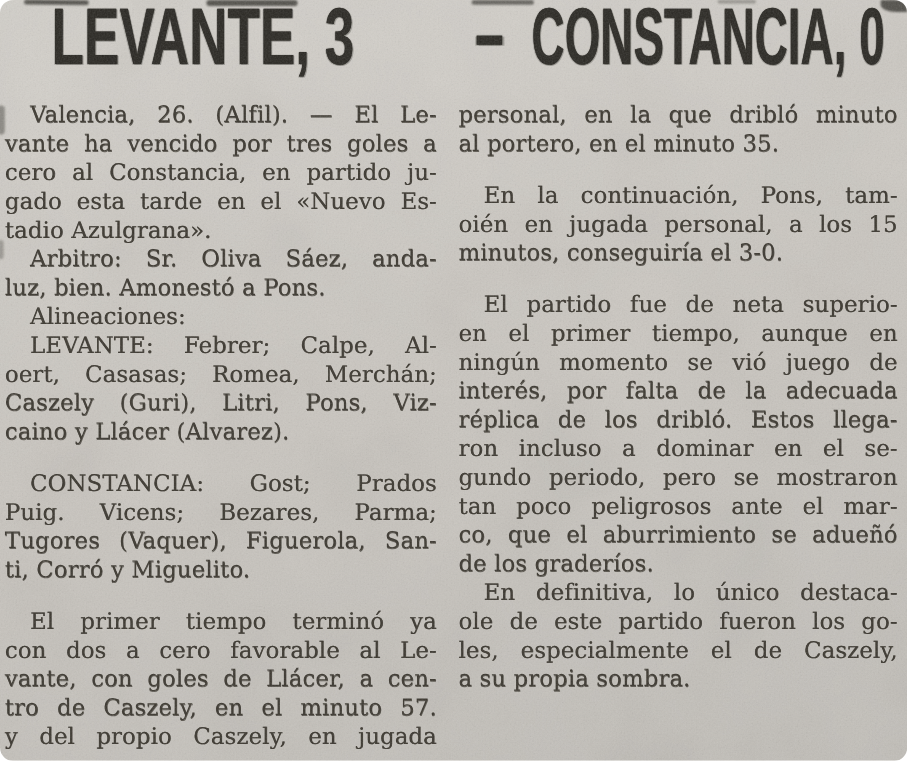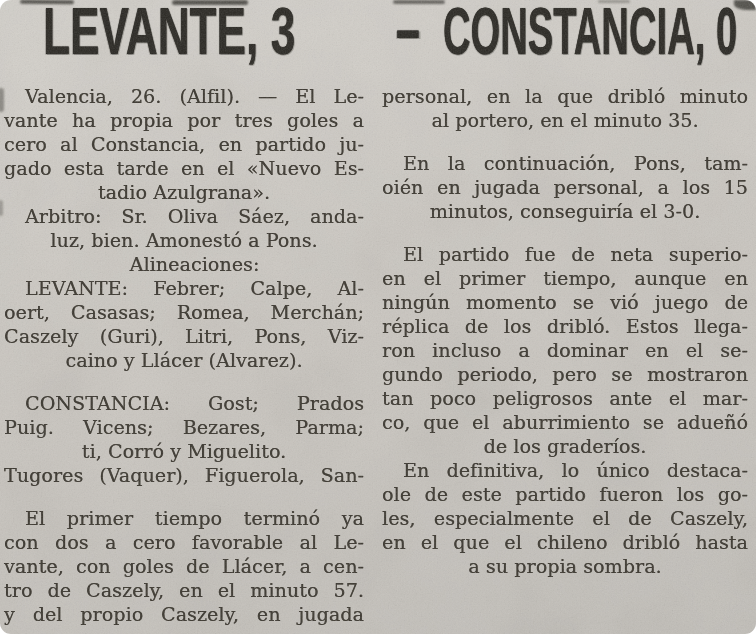"vante ha propia por tres" div.line { text: propia -> vencido }
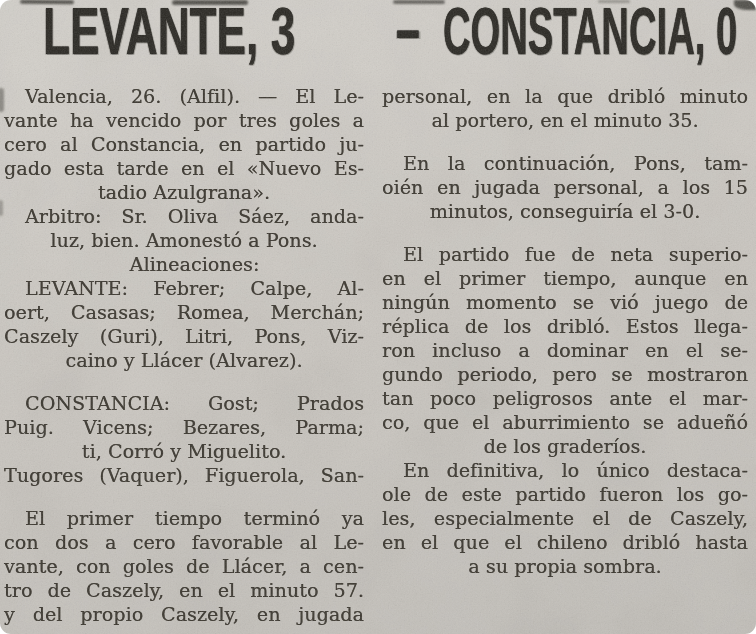"al portero, en el minuto" .line { text-align: center -> none }
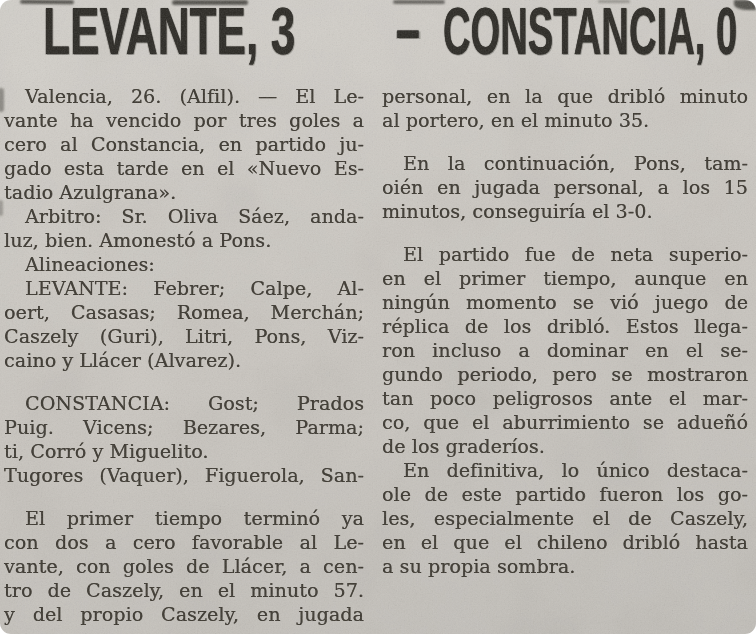"interés, por falta de la" div.line { html: none -> <div>interés, por falta de la adecuada</div> }
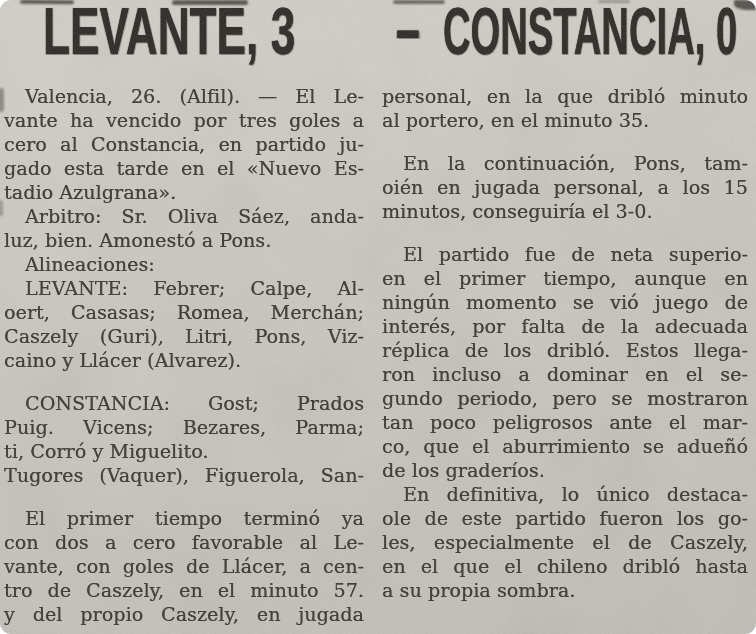"ti, Corró y Miguelito." div.line { order: before "Tugores (Vaquer), Figuerola, San-" -> after "Tugores (Vaquer), Figuerola, San-" }
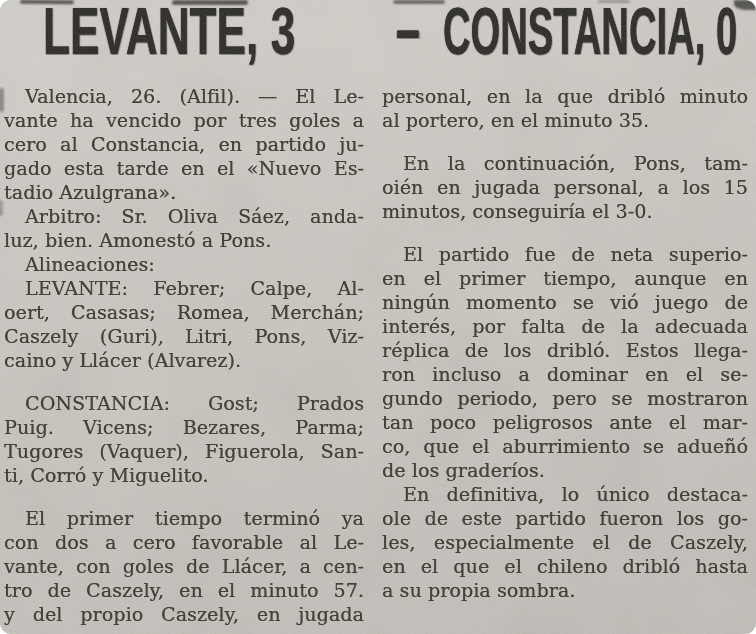"en el que el chileno" div.line { html: <div>en el que el chileno dribló hasta</div> -> none }
